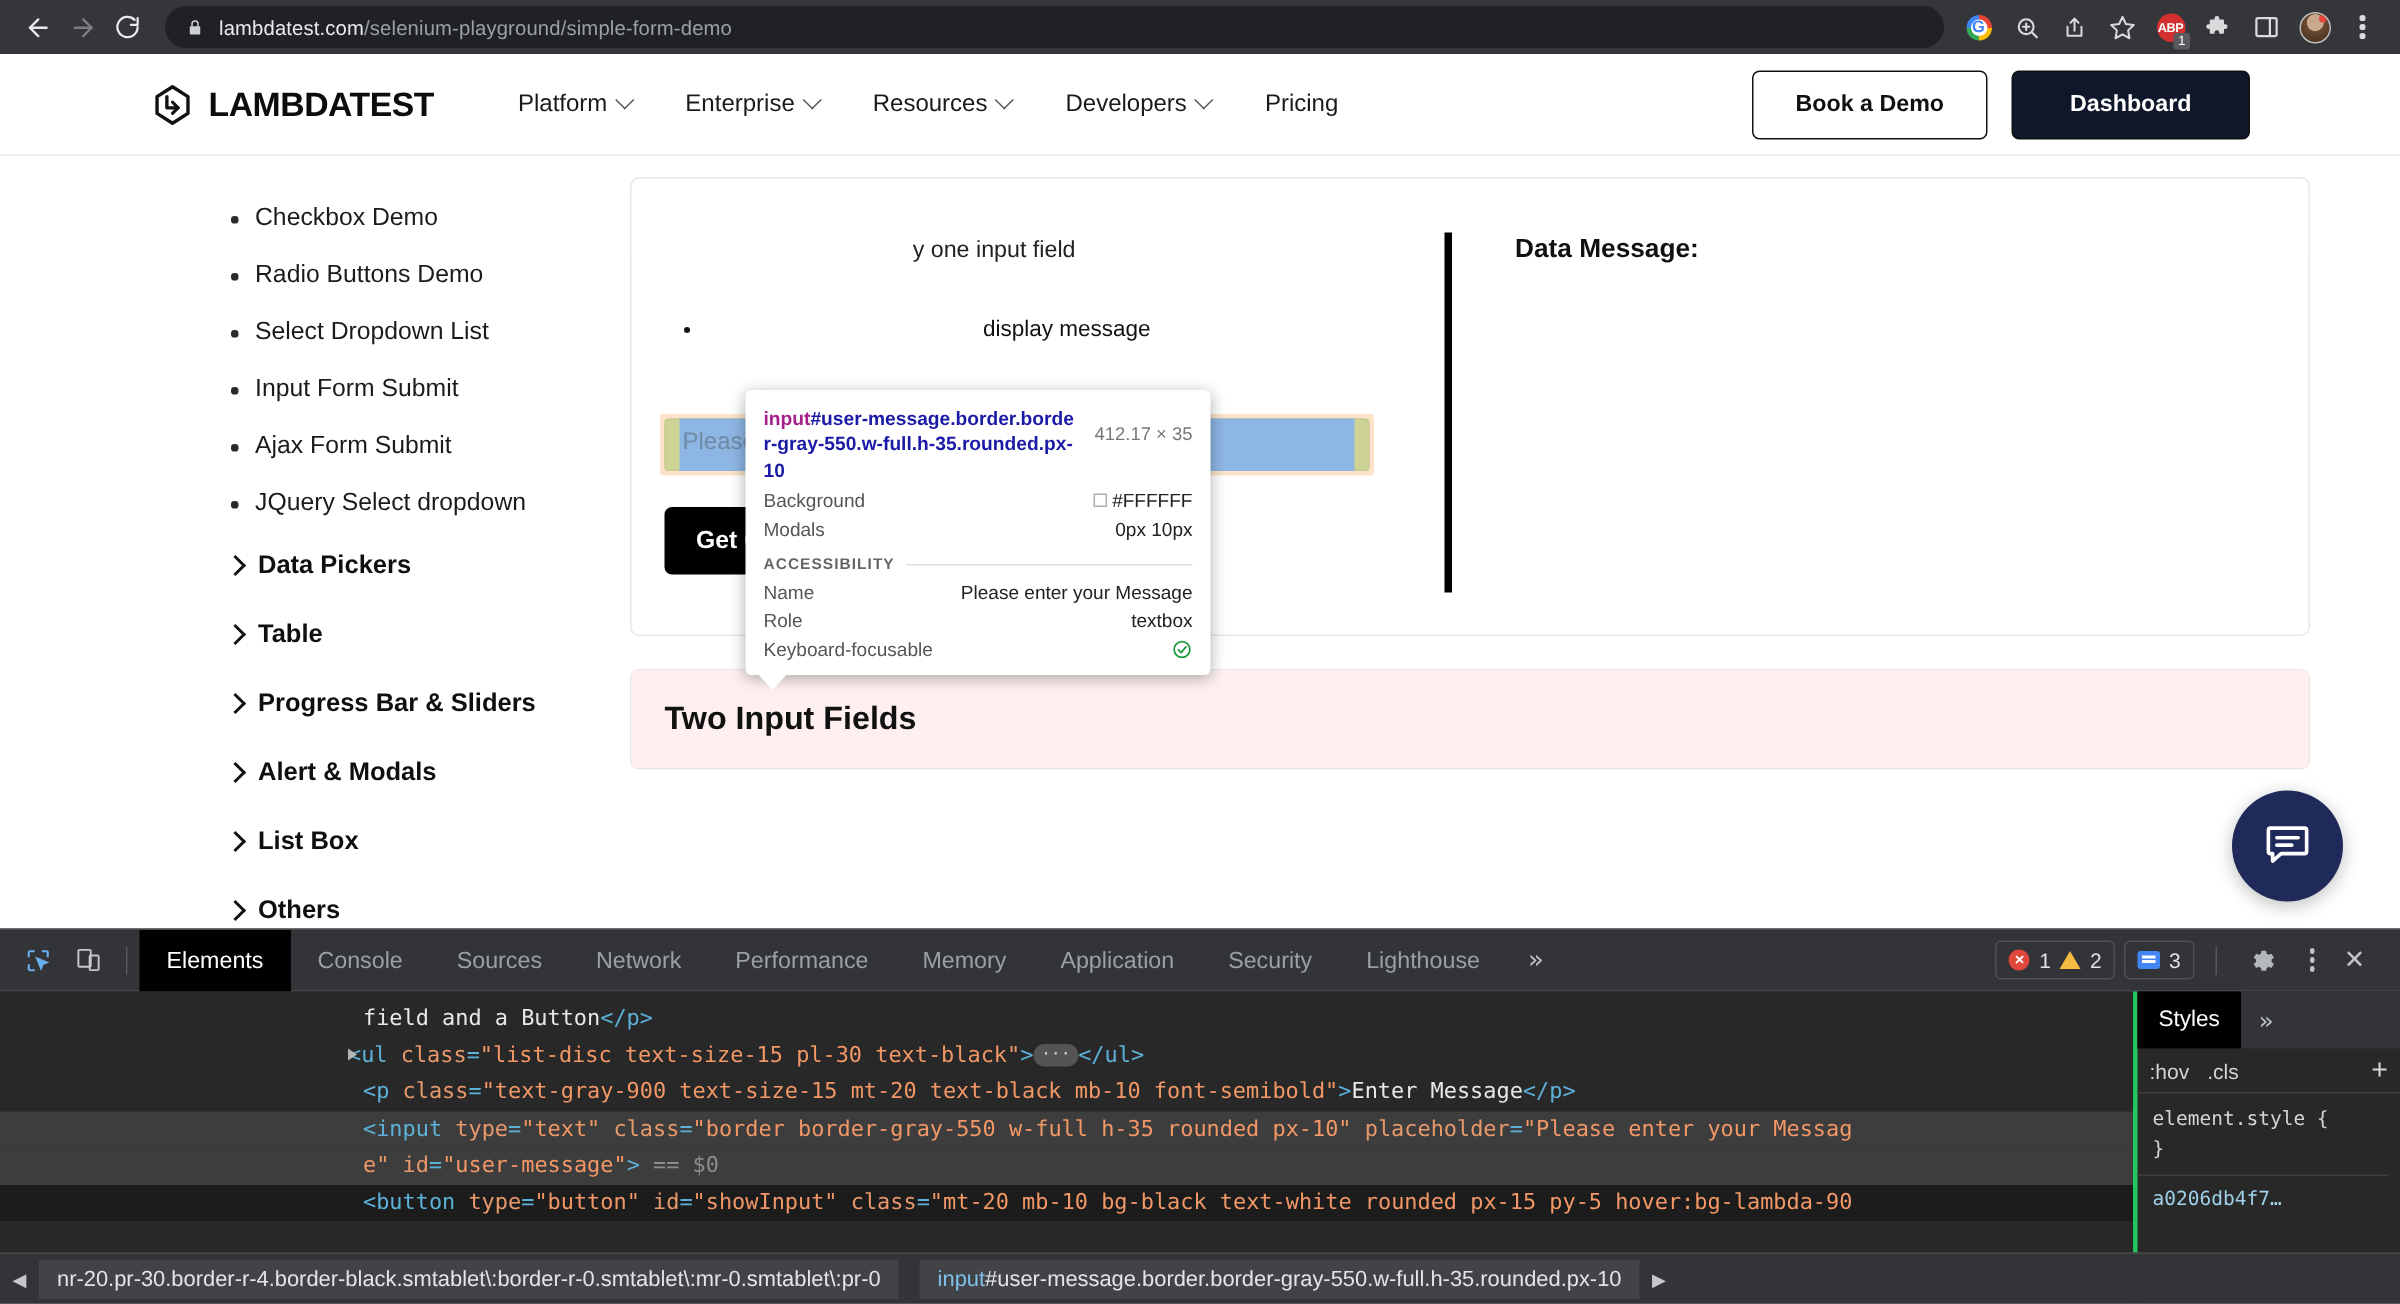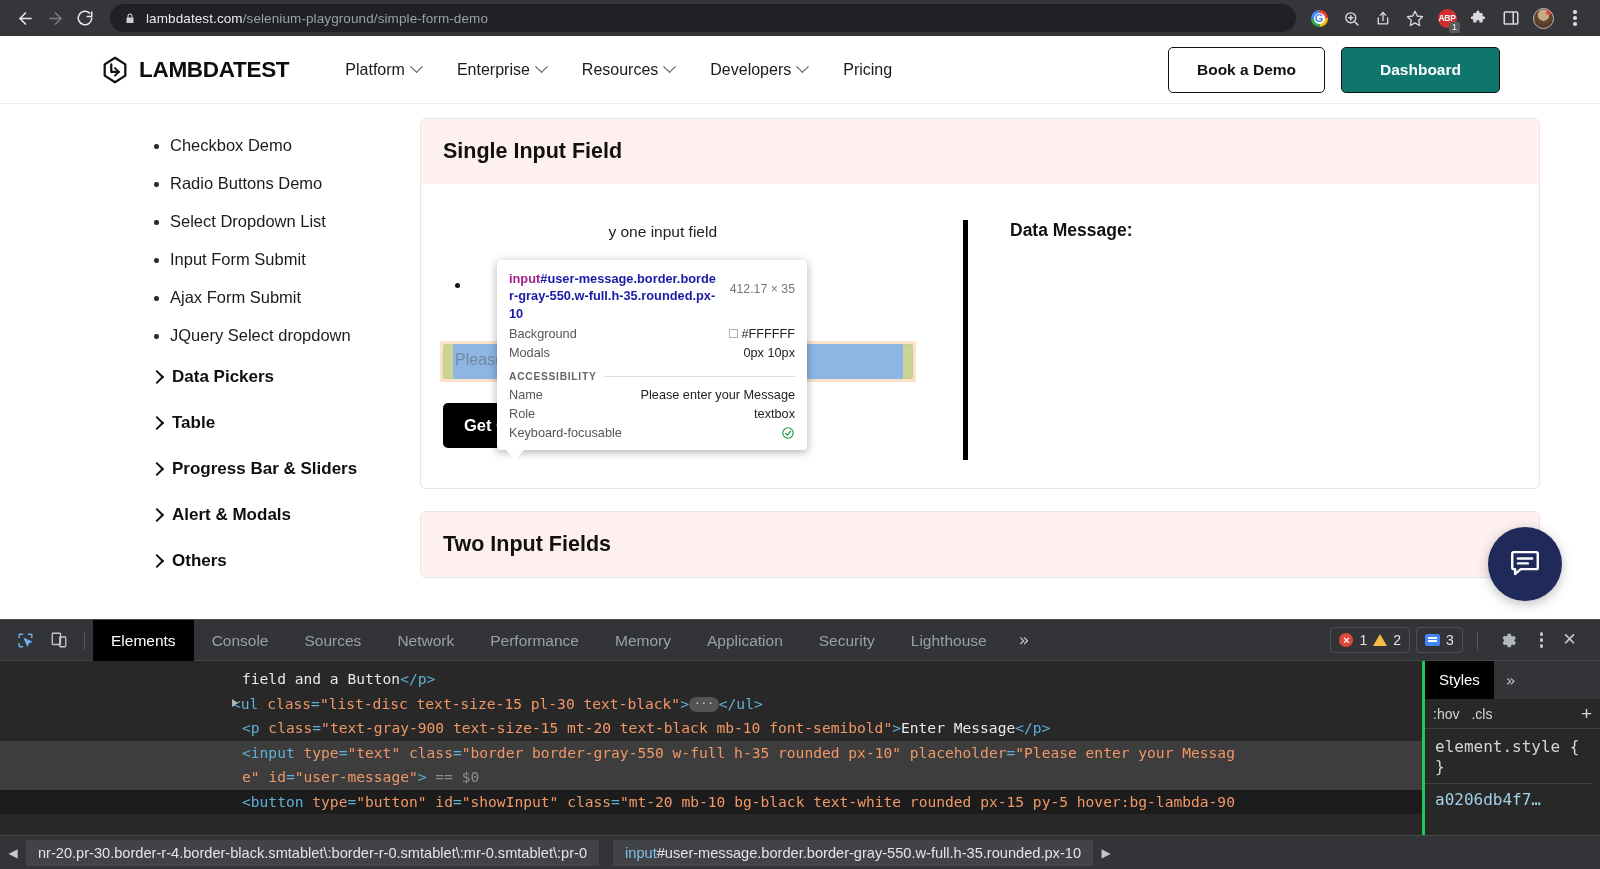"Dashboard" .btn-dash { background: #0f766e -> #0f172a }
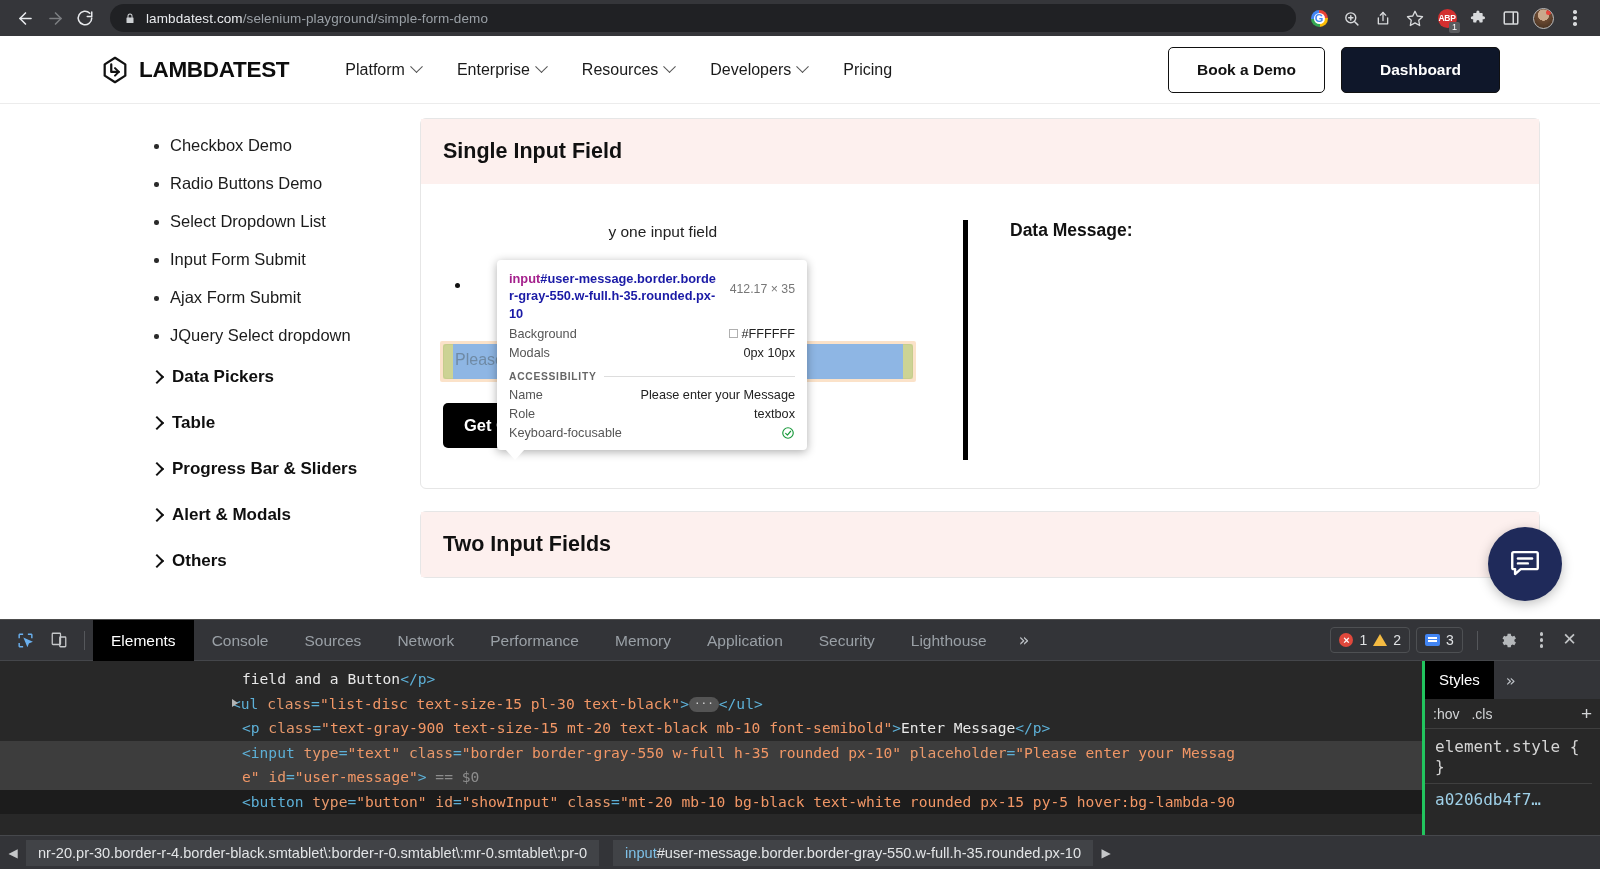"Single Input Field" div.card-head { html: <div> <h2>Single Input Field</h2> </div> -> none }
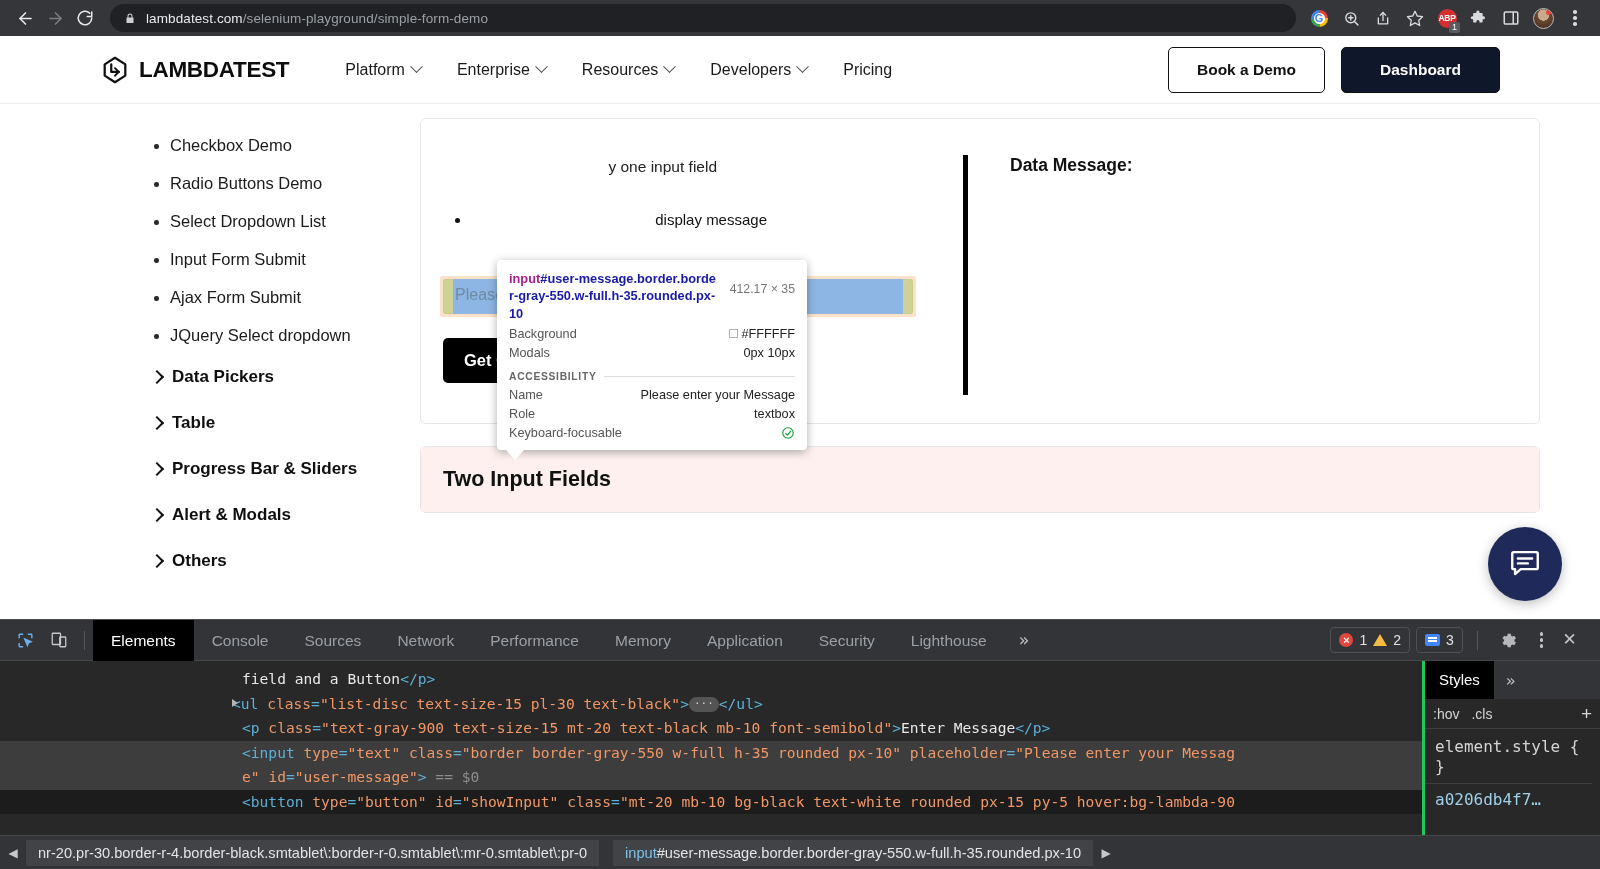"List Box" div.side-group { html: none -> <div>List Box</div> }
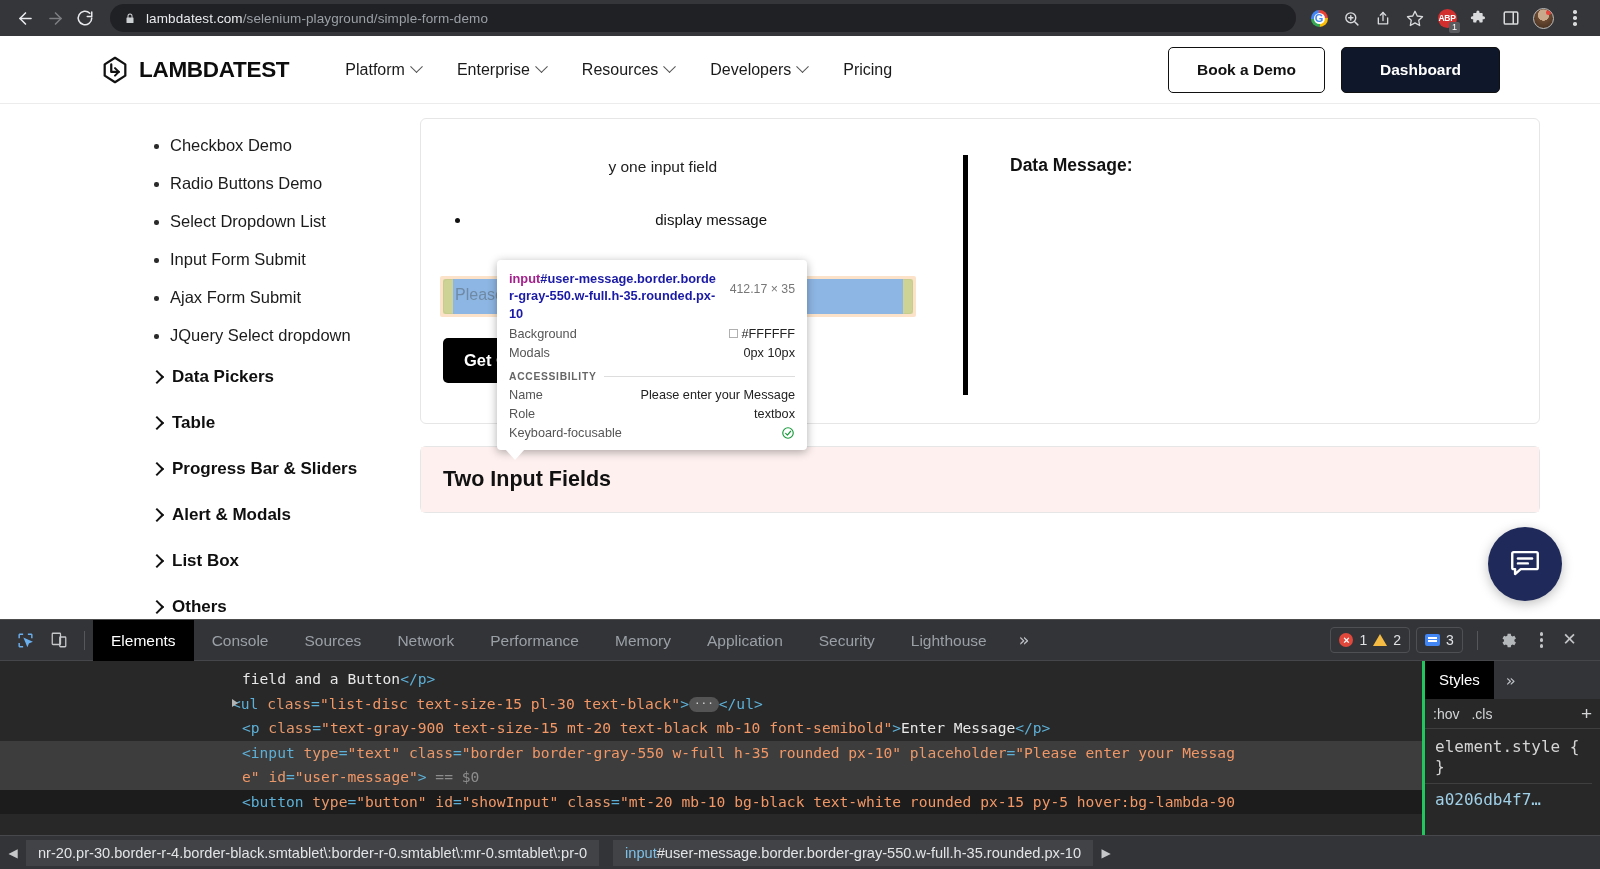"element.style {" .styles-body { font-size: 16px -> 13px }
